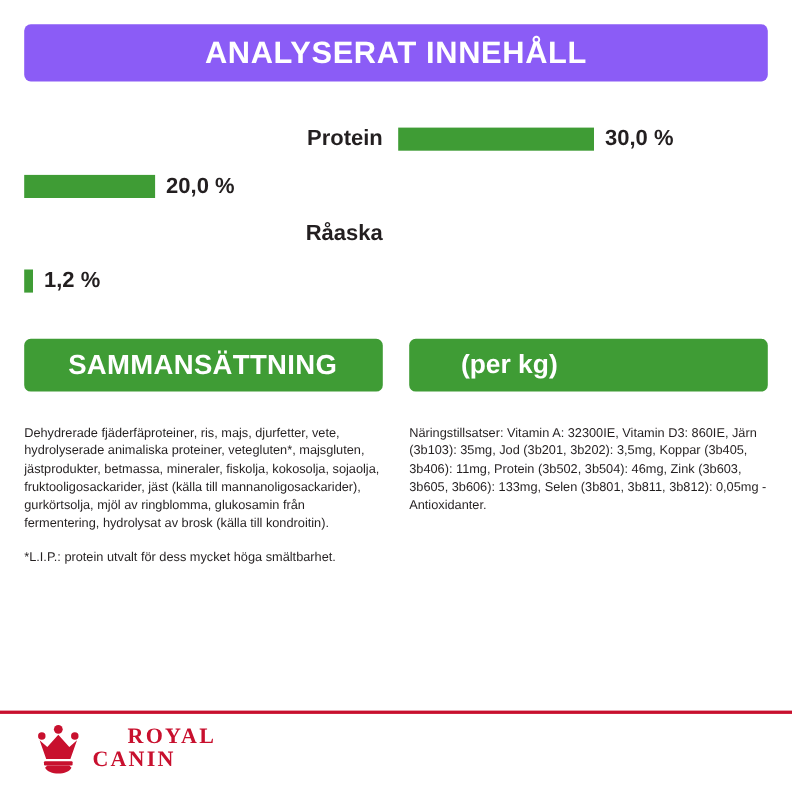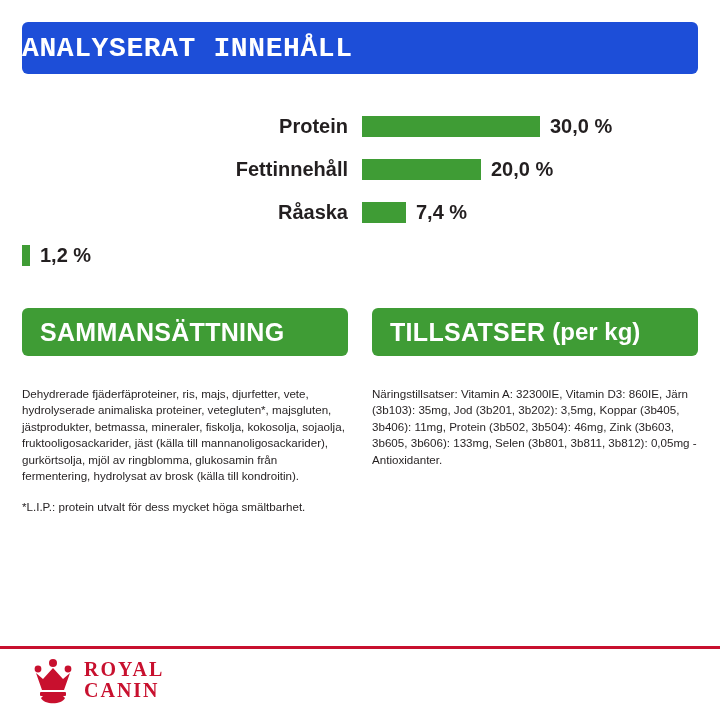"ANALYSERAT INNEHÅLL" .analysis-header { background: #1d4ed8 -> #8b5cf6; font-family: Liberation Mono, monospace -> none; justify-content: flex-start -> center }
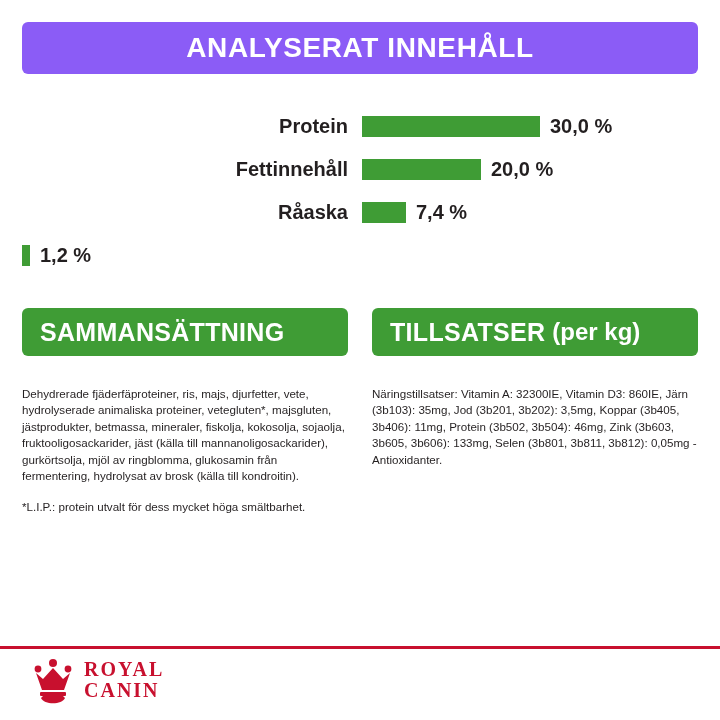"Fettinnehåll" div.chart-label { html: <div>Fettinnehåll</div> -> none }
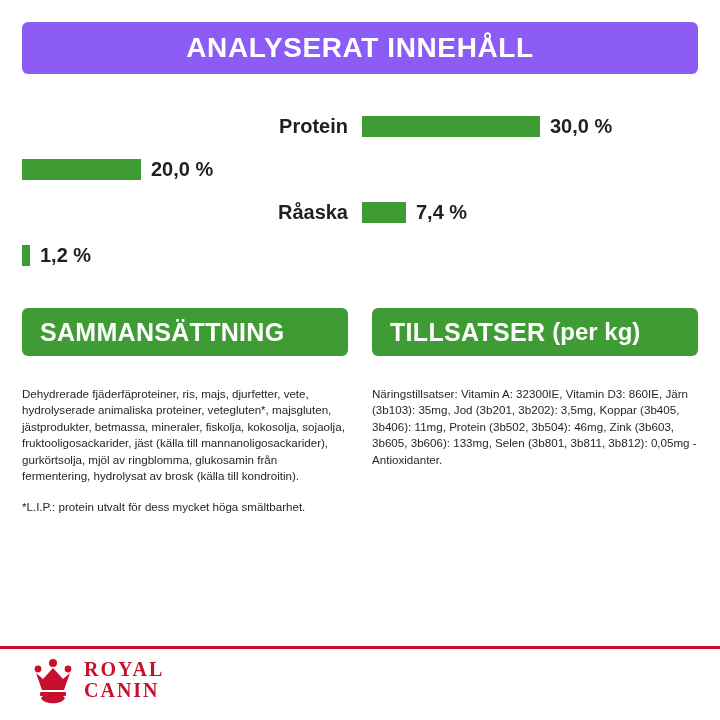"7,4 %" div.chart-bar-wrap { html: <div> <div></div> <div>7,4 %</div> </div> -> none }
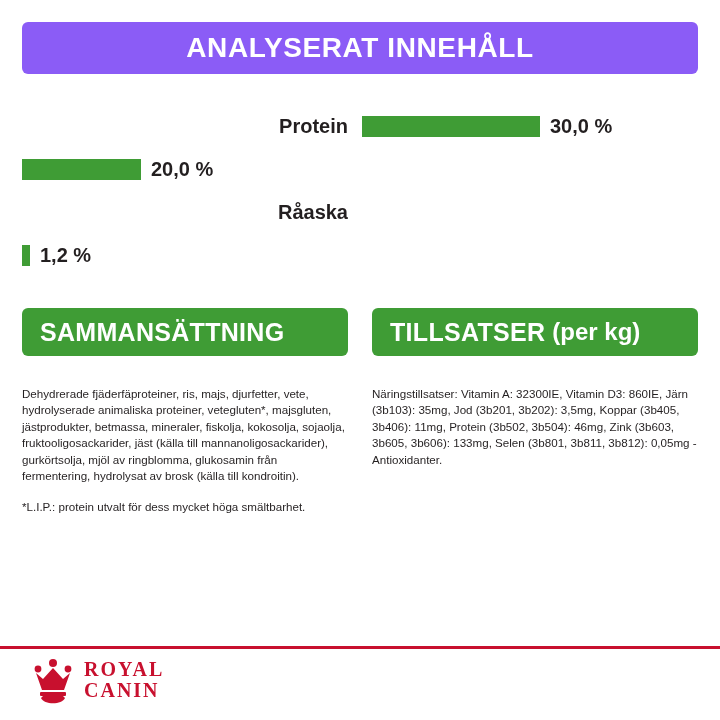"SAMMANSÄTTNING" .col-header { padding-left: 18px -> 40px }
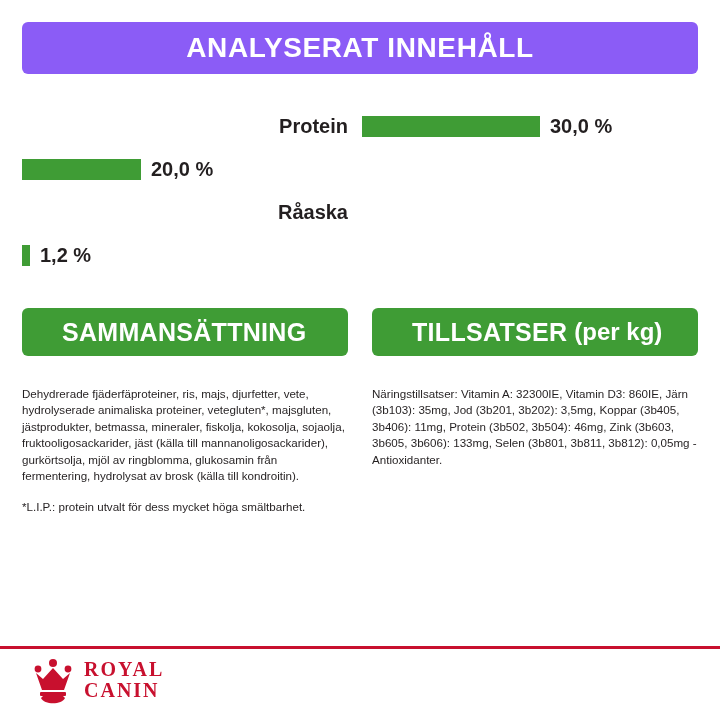"TILLSATSER" span.h-main { html: <span>TILLSATSER</span> -> none }
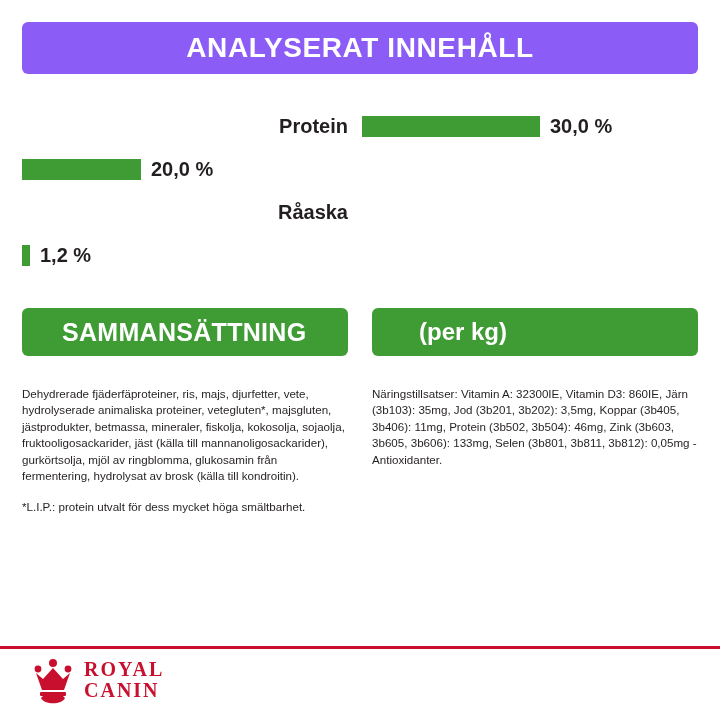"ROYAL" .brand-text .l1 { margin-left: none -> 32px }
